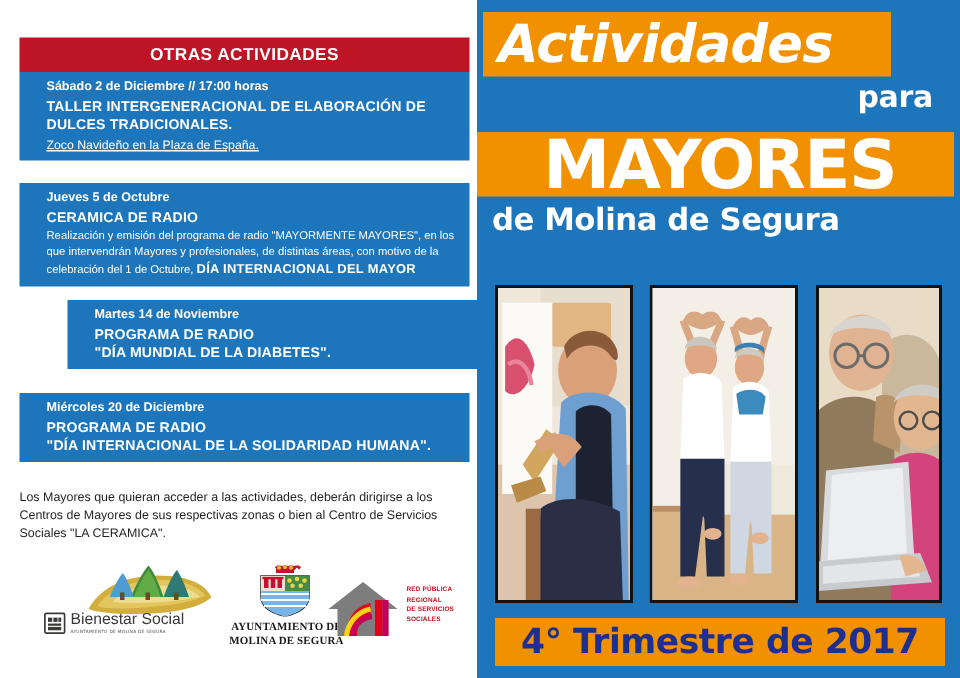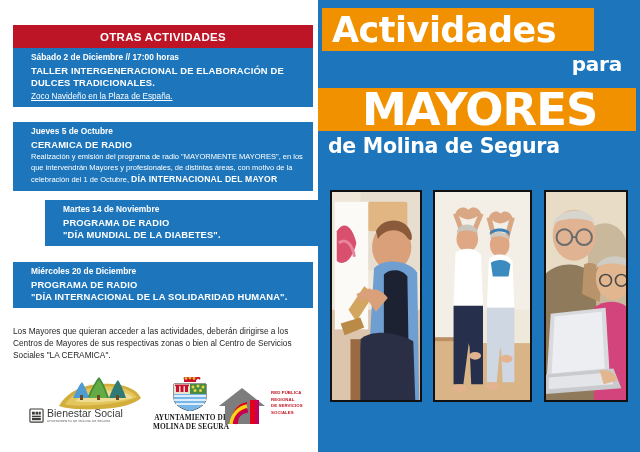"Actividades" .t-act { font-style: none -> italic }
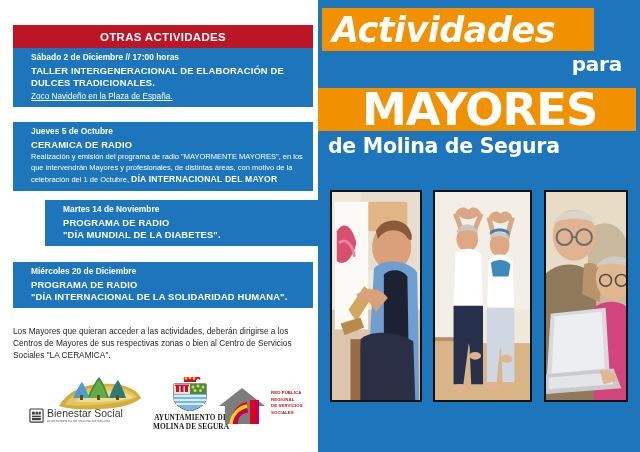"4° Trimestre de 2017" div.date-bar { html: none -> <div> <span>4° Trimestre de 2017</span> </div> }
